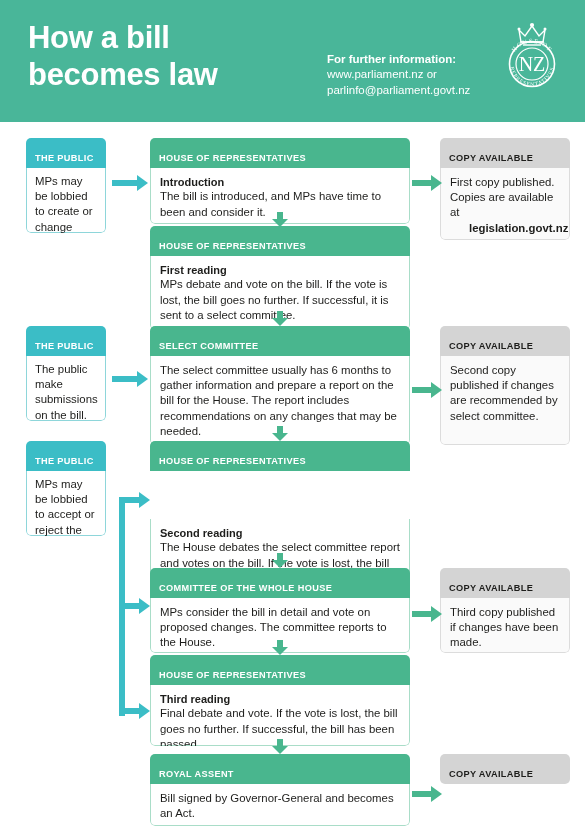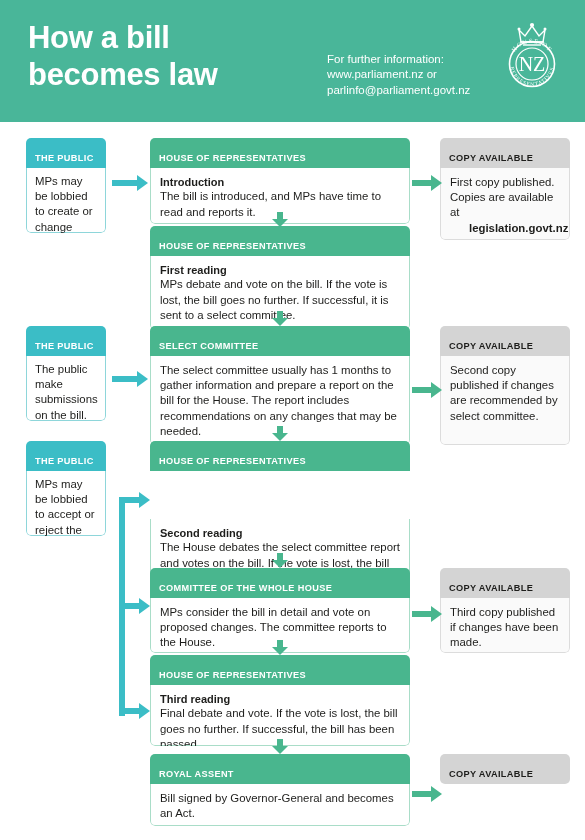"For further information:" #header-info .info-label { font-weight: normal -> bold }
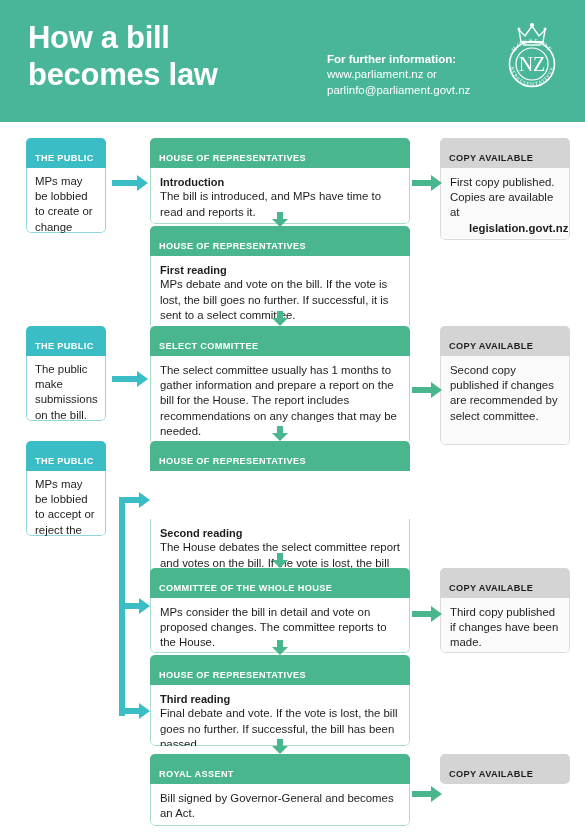"The bill is introduced, and" span { text: read and reports -> been and consider }
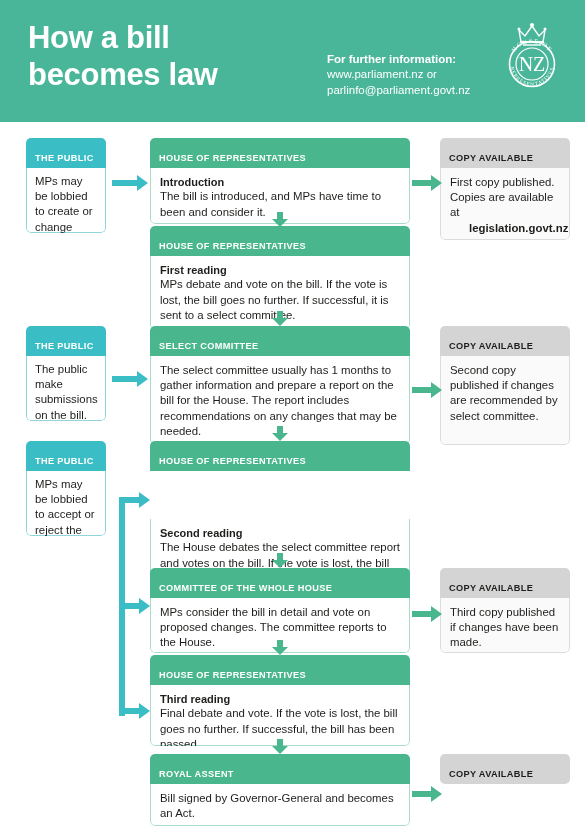"The select committee usually has" span { text: 1 -> 6 }
